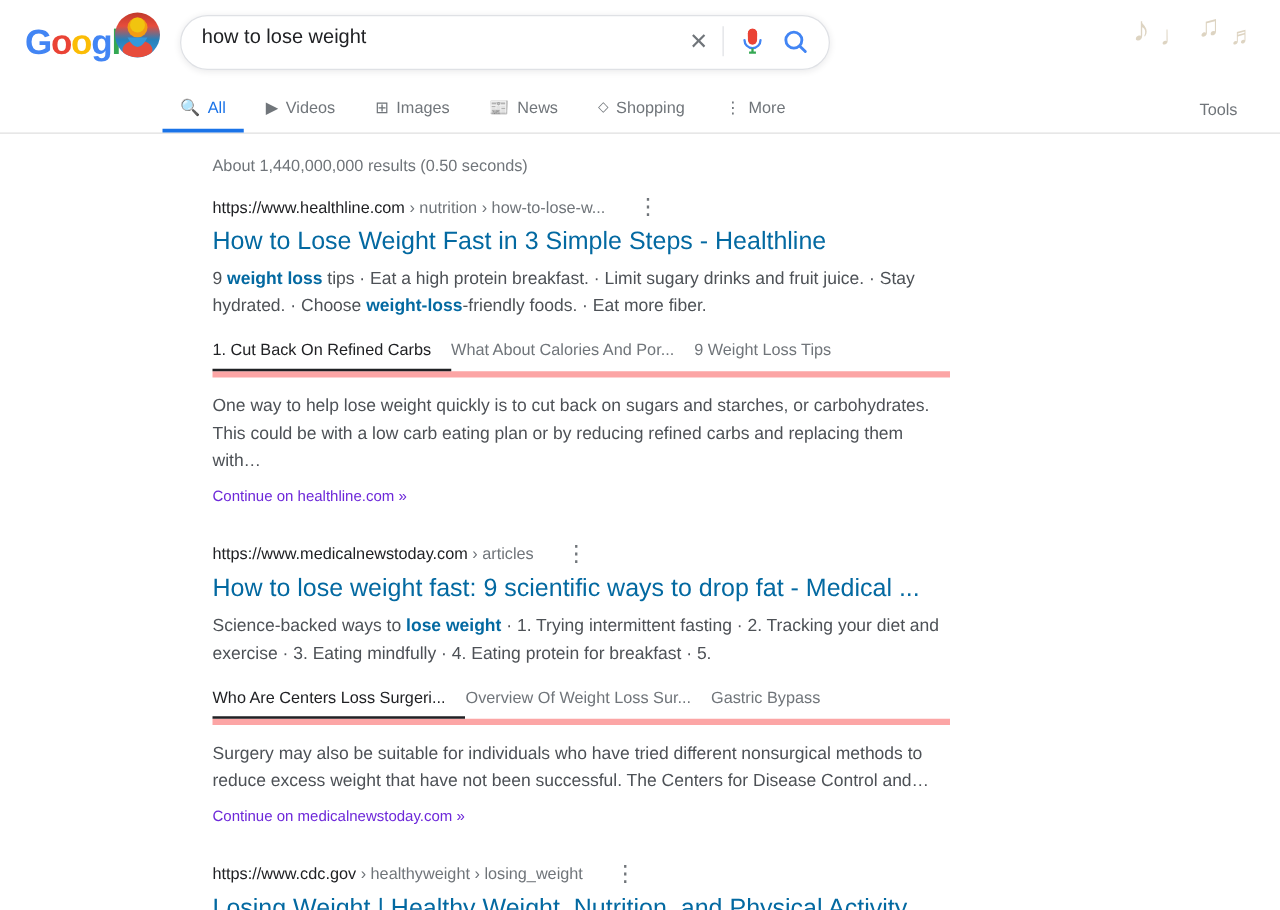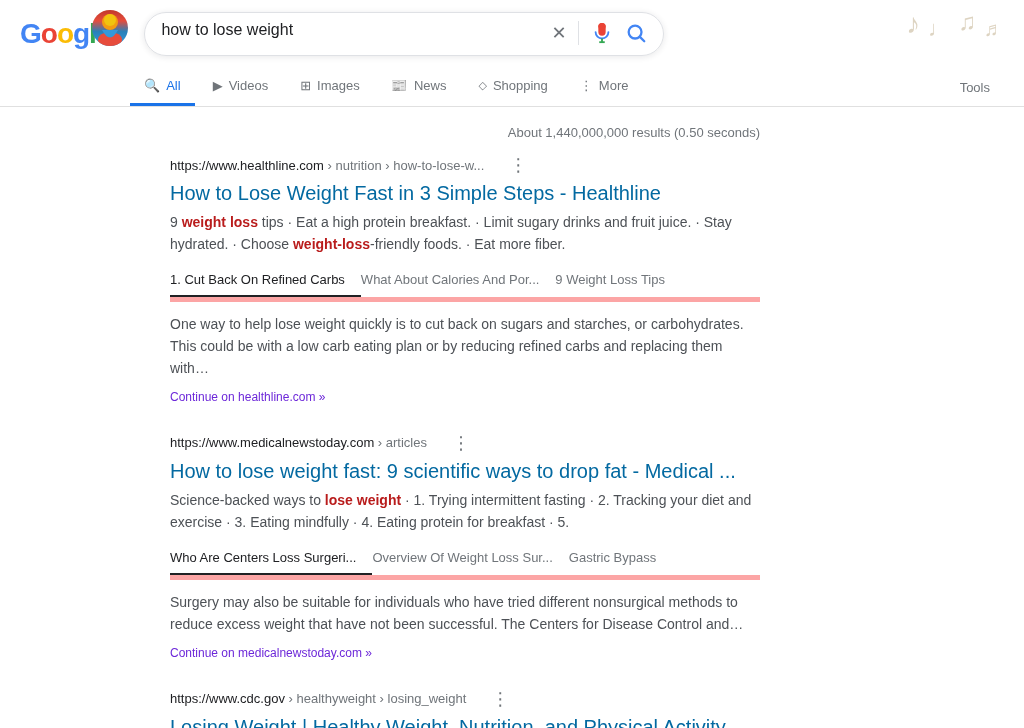"About 1,440,000,000 results (0.50" .results-count { text-align: right -> none }
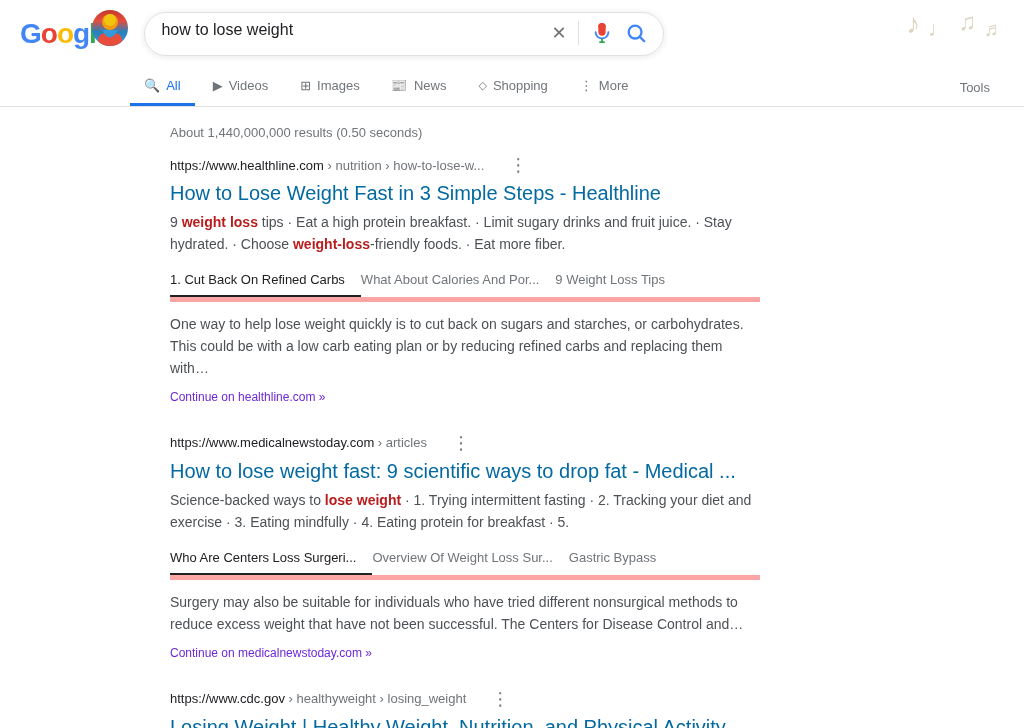"weight loss" .result-snippet .bold { color: #b91c1c -> #0369a1 }
